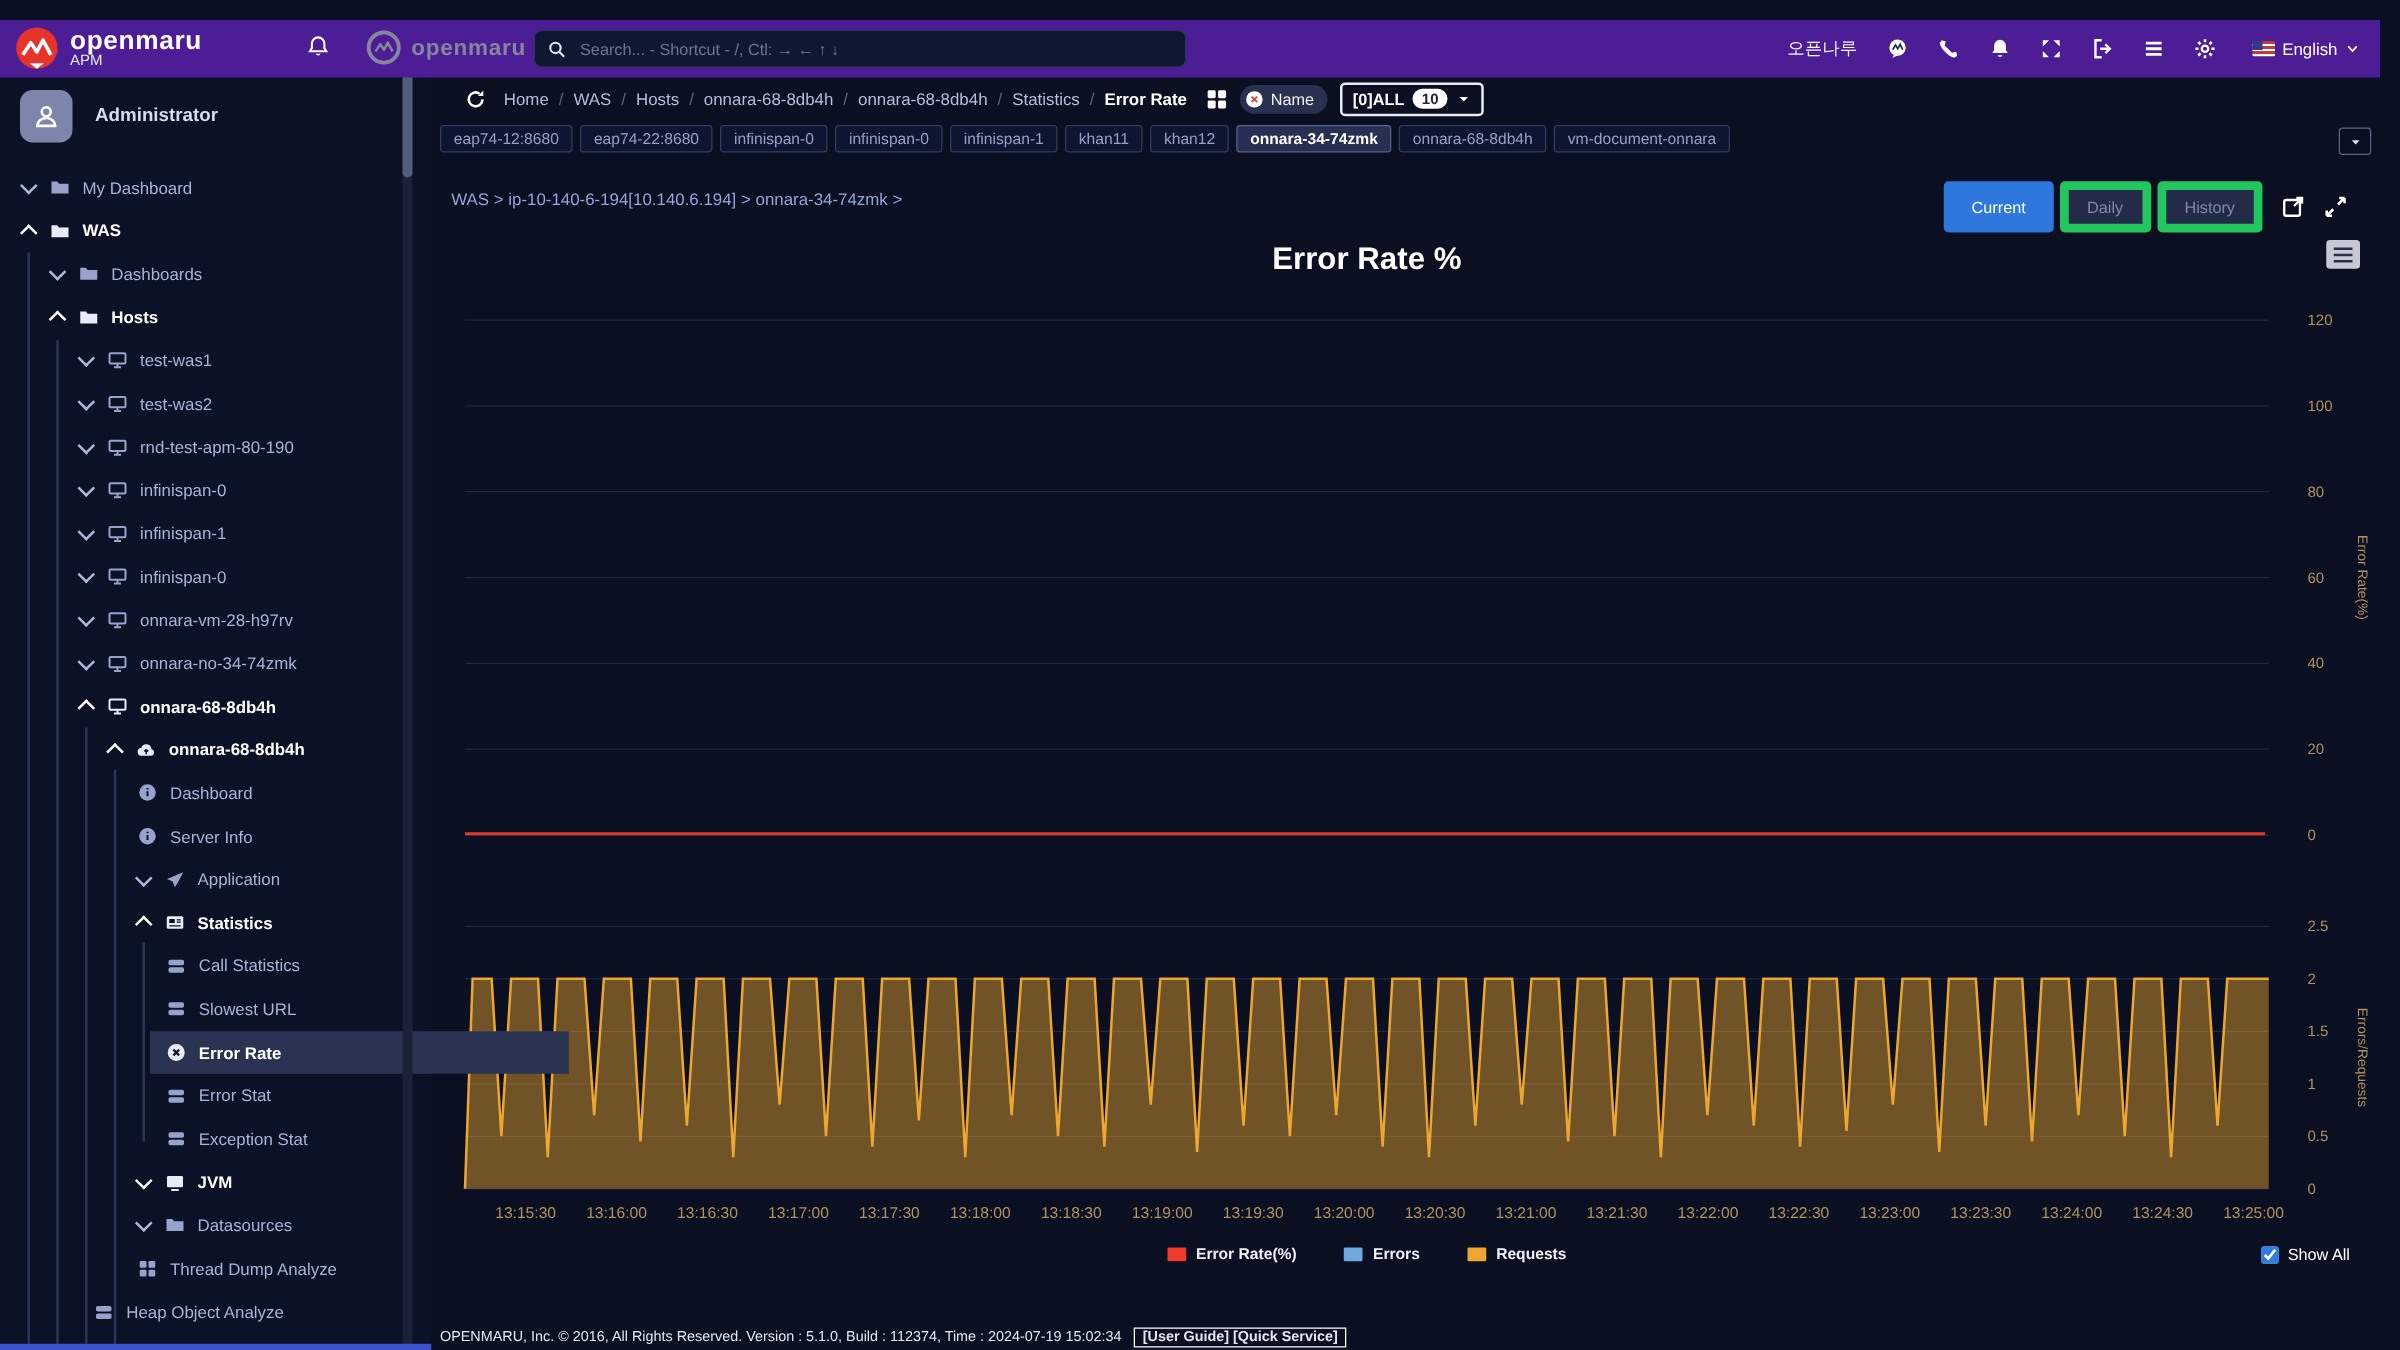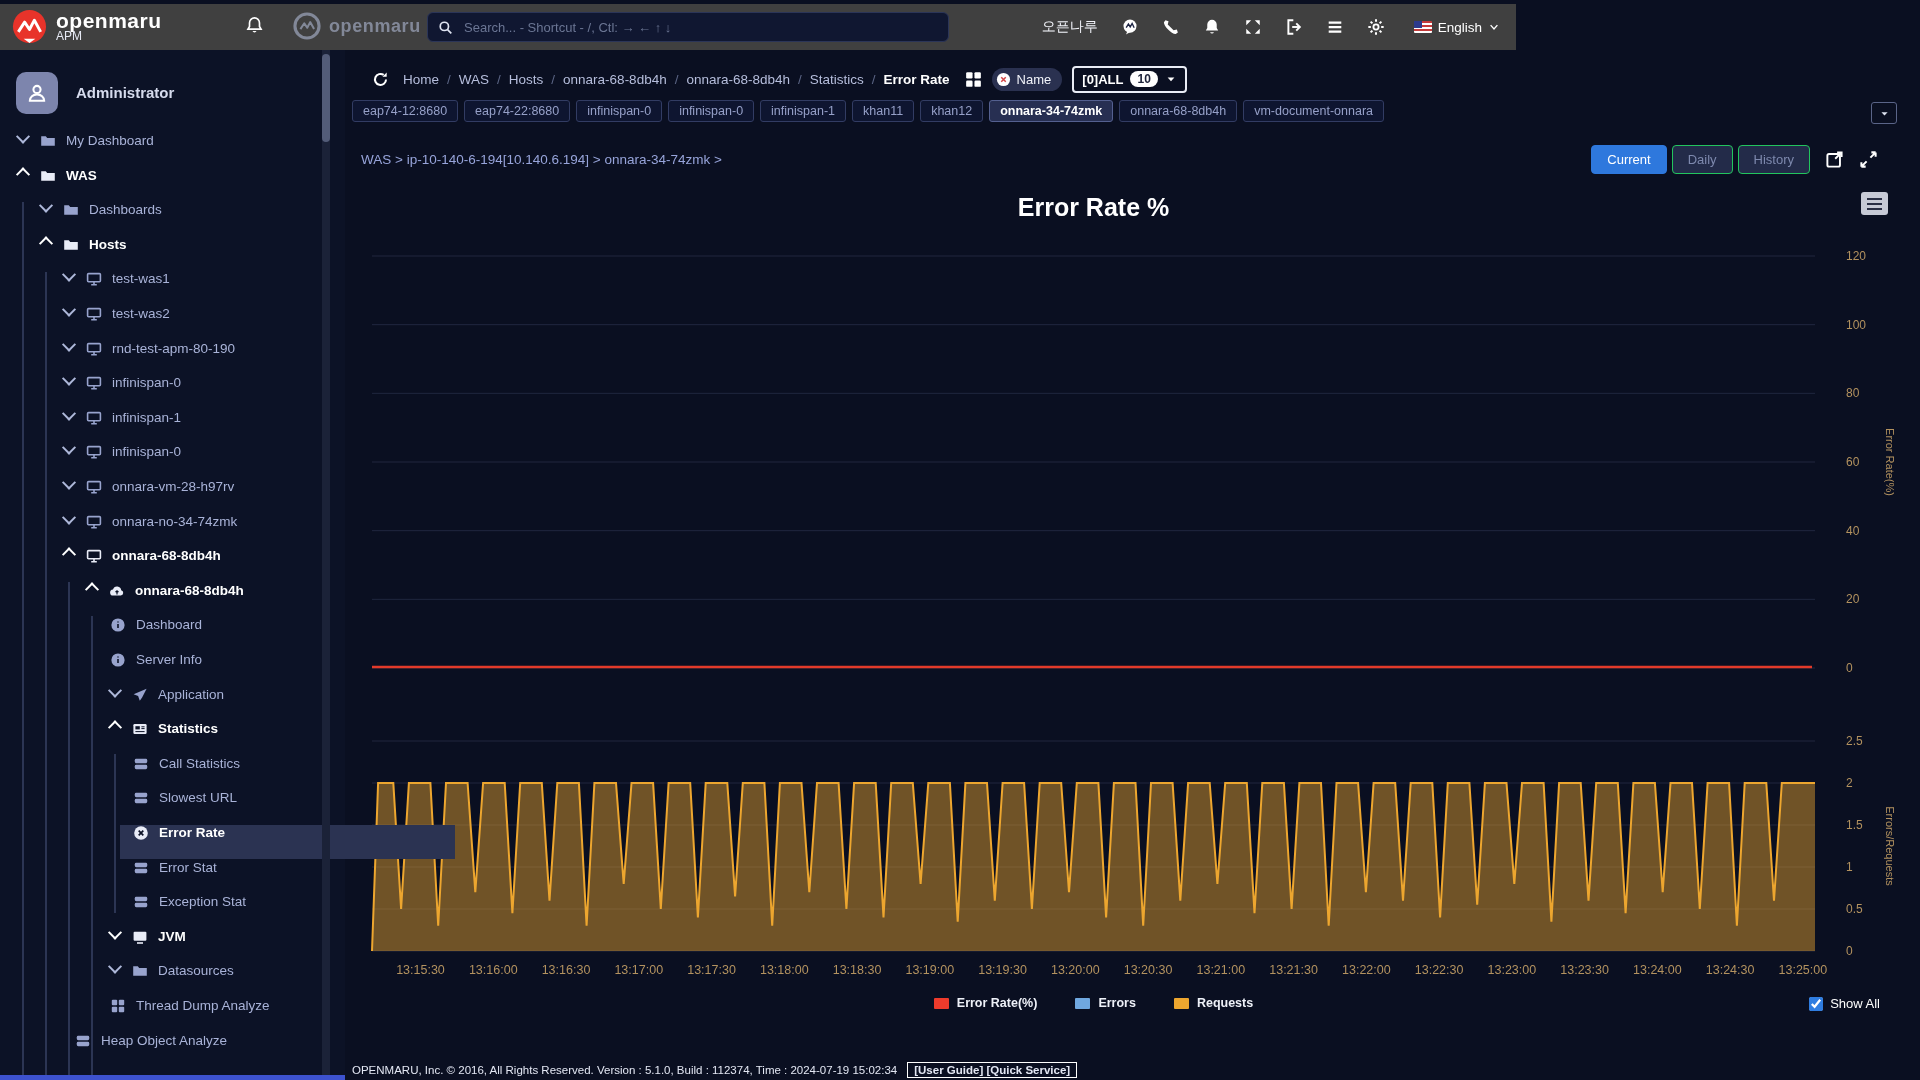"openmaru" .topbar { background: #404040 -> #4c1d95; top: 4px -> 16px; width: 1516px -> 1904px }
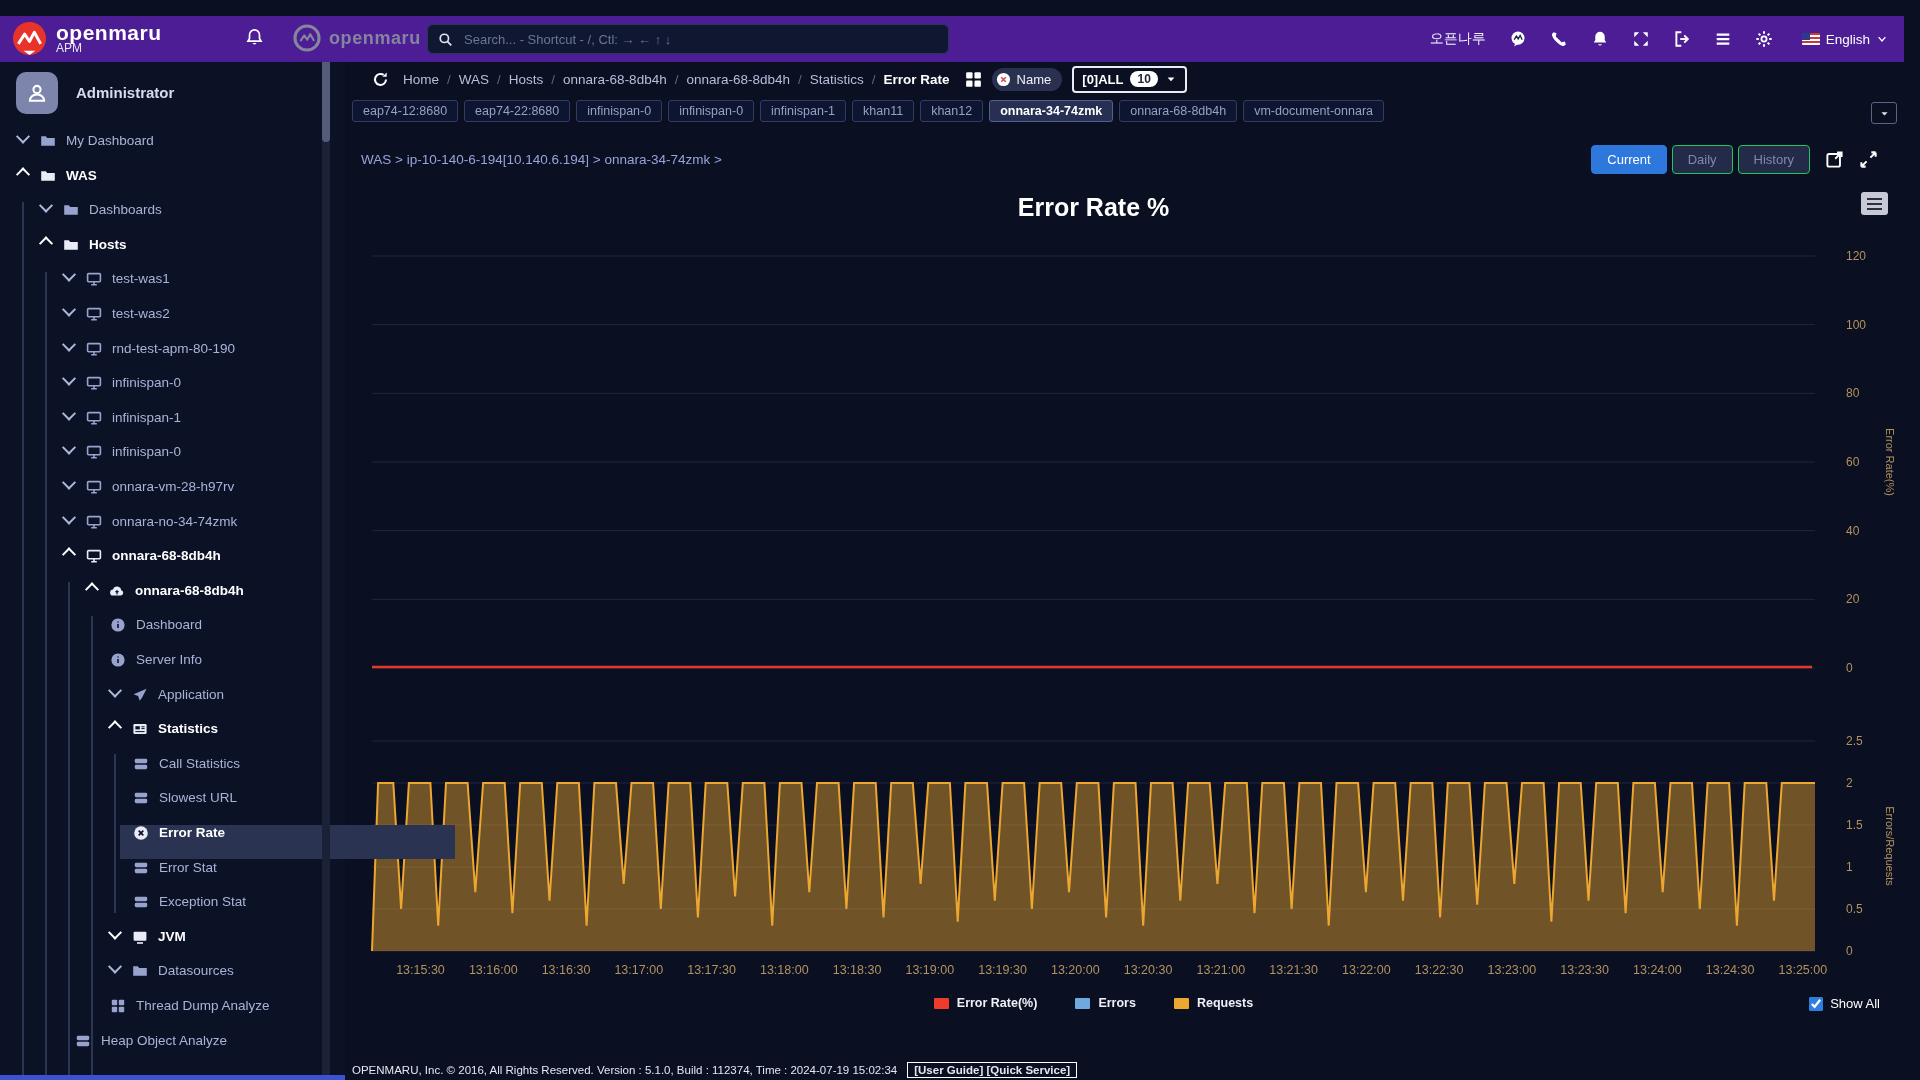"My Dashboard" .trow { align-items: flex-start -> center }
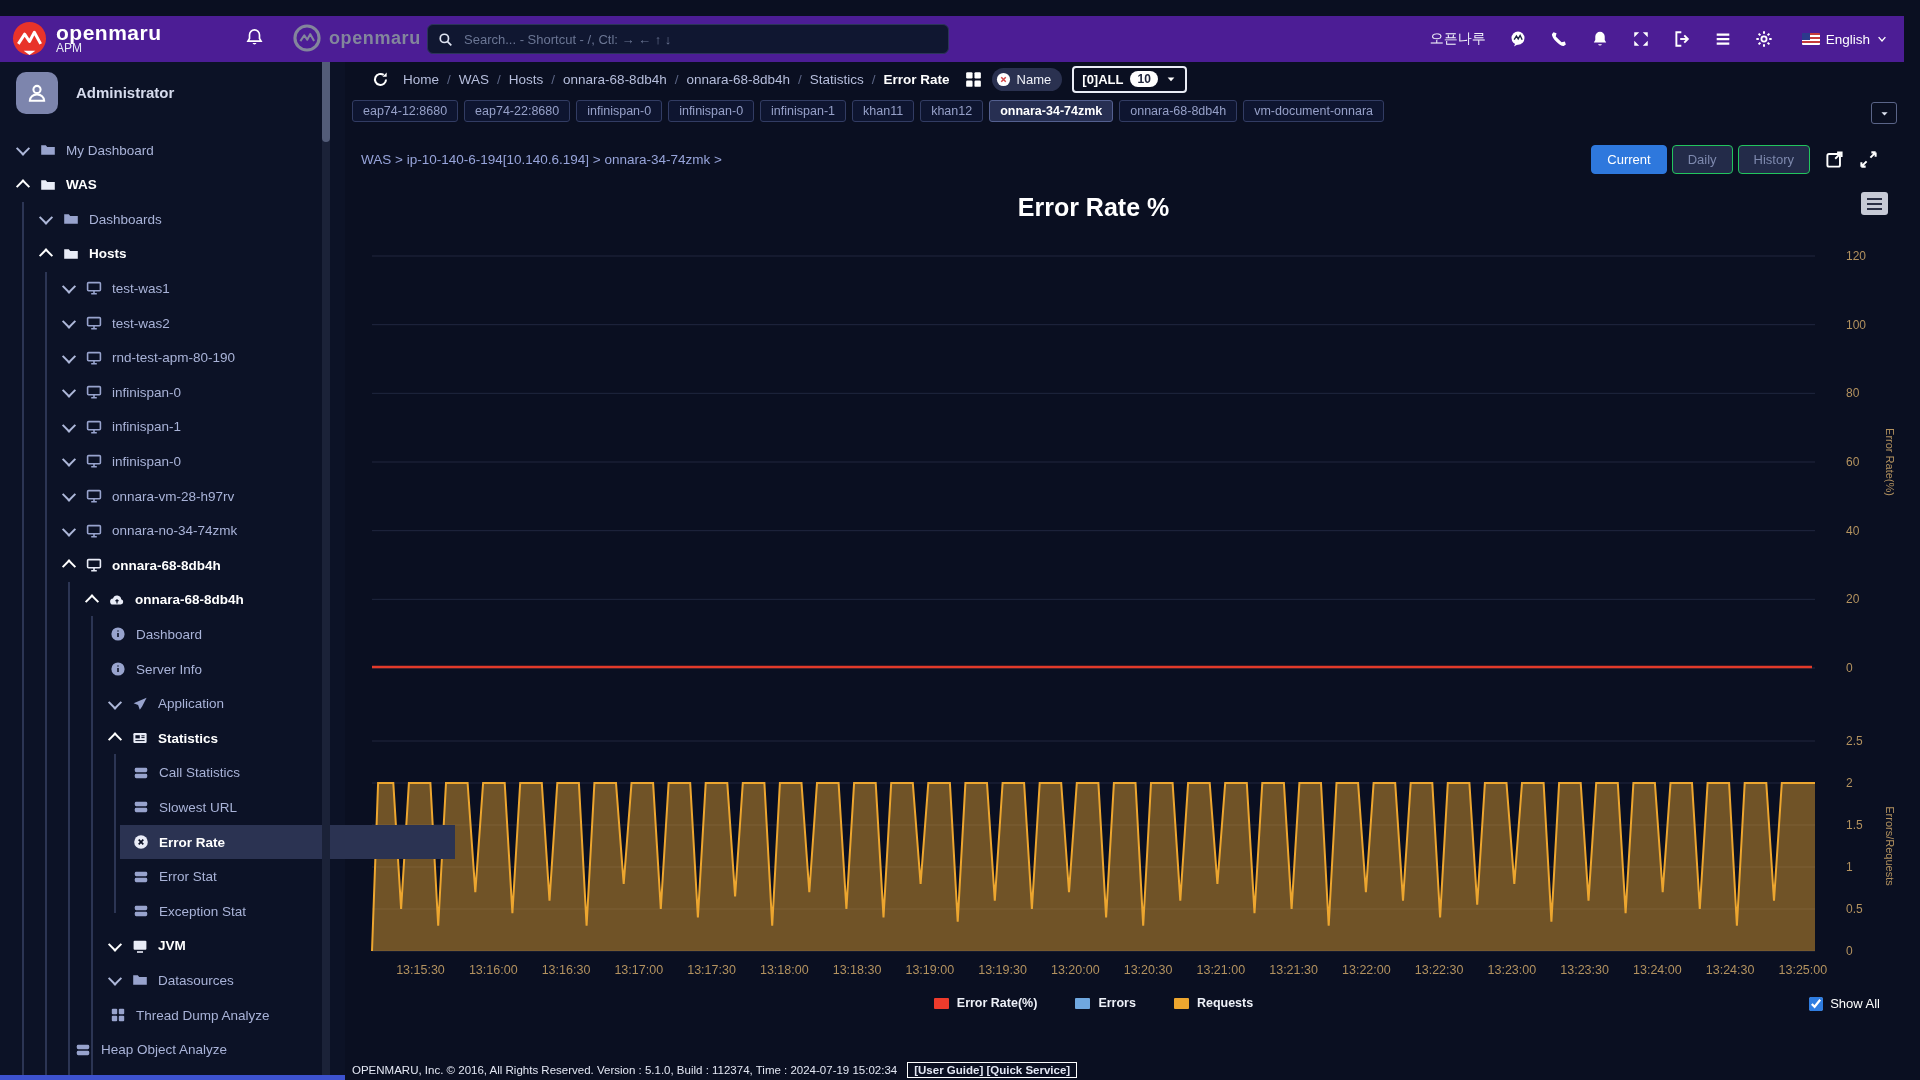"Current" .vbtn { border: 1px solid #22c55e -> 7px solid #22c55e }
